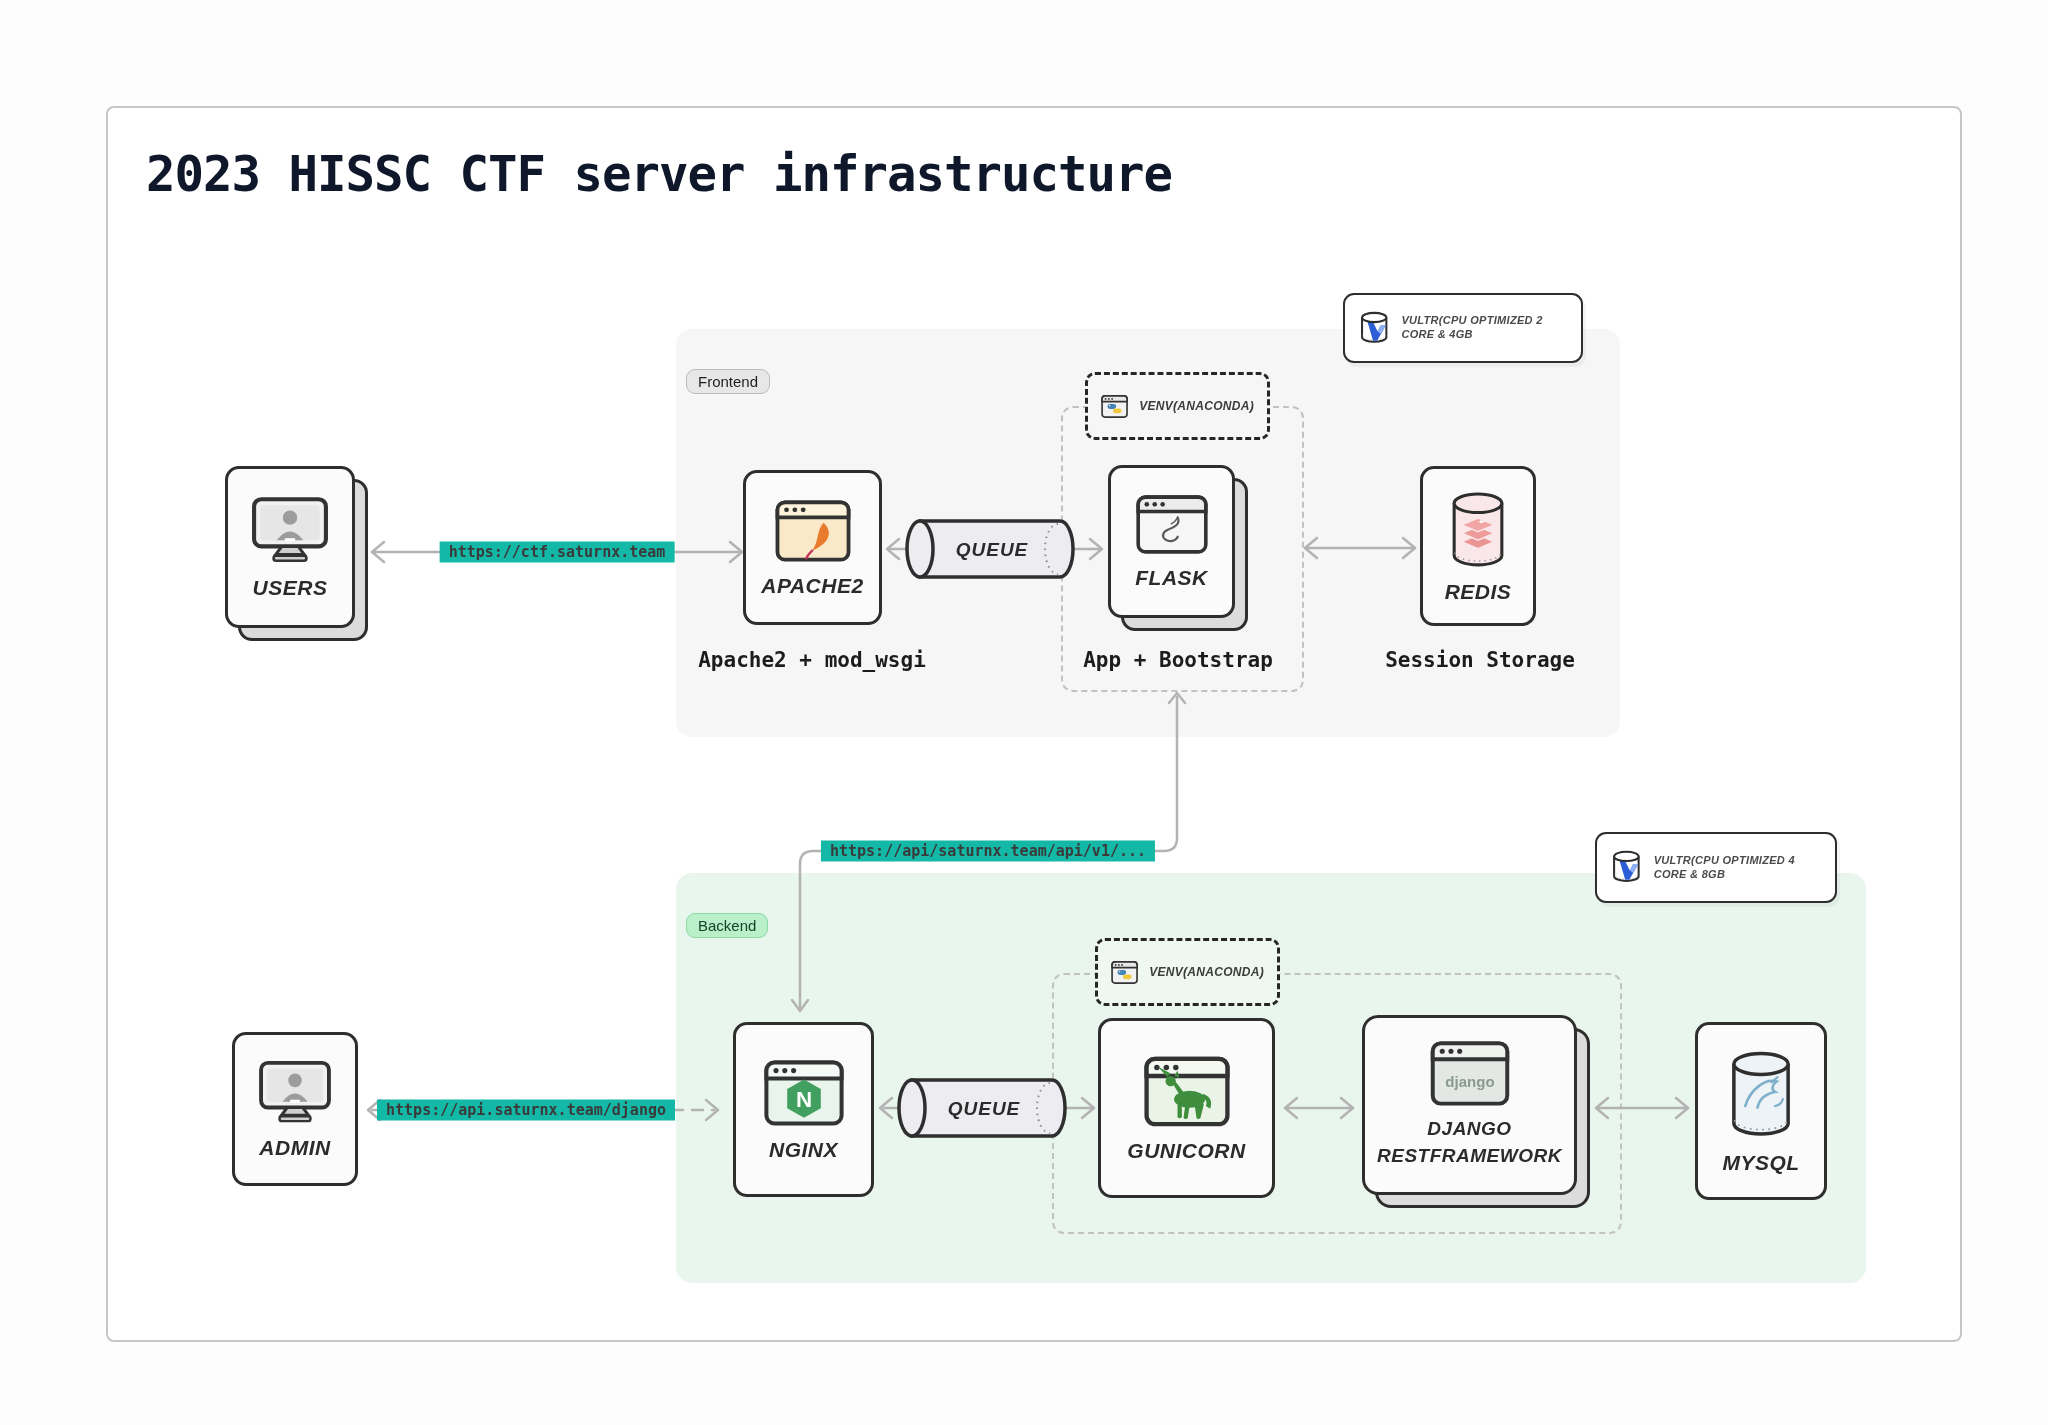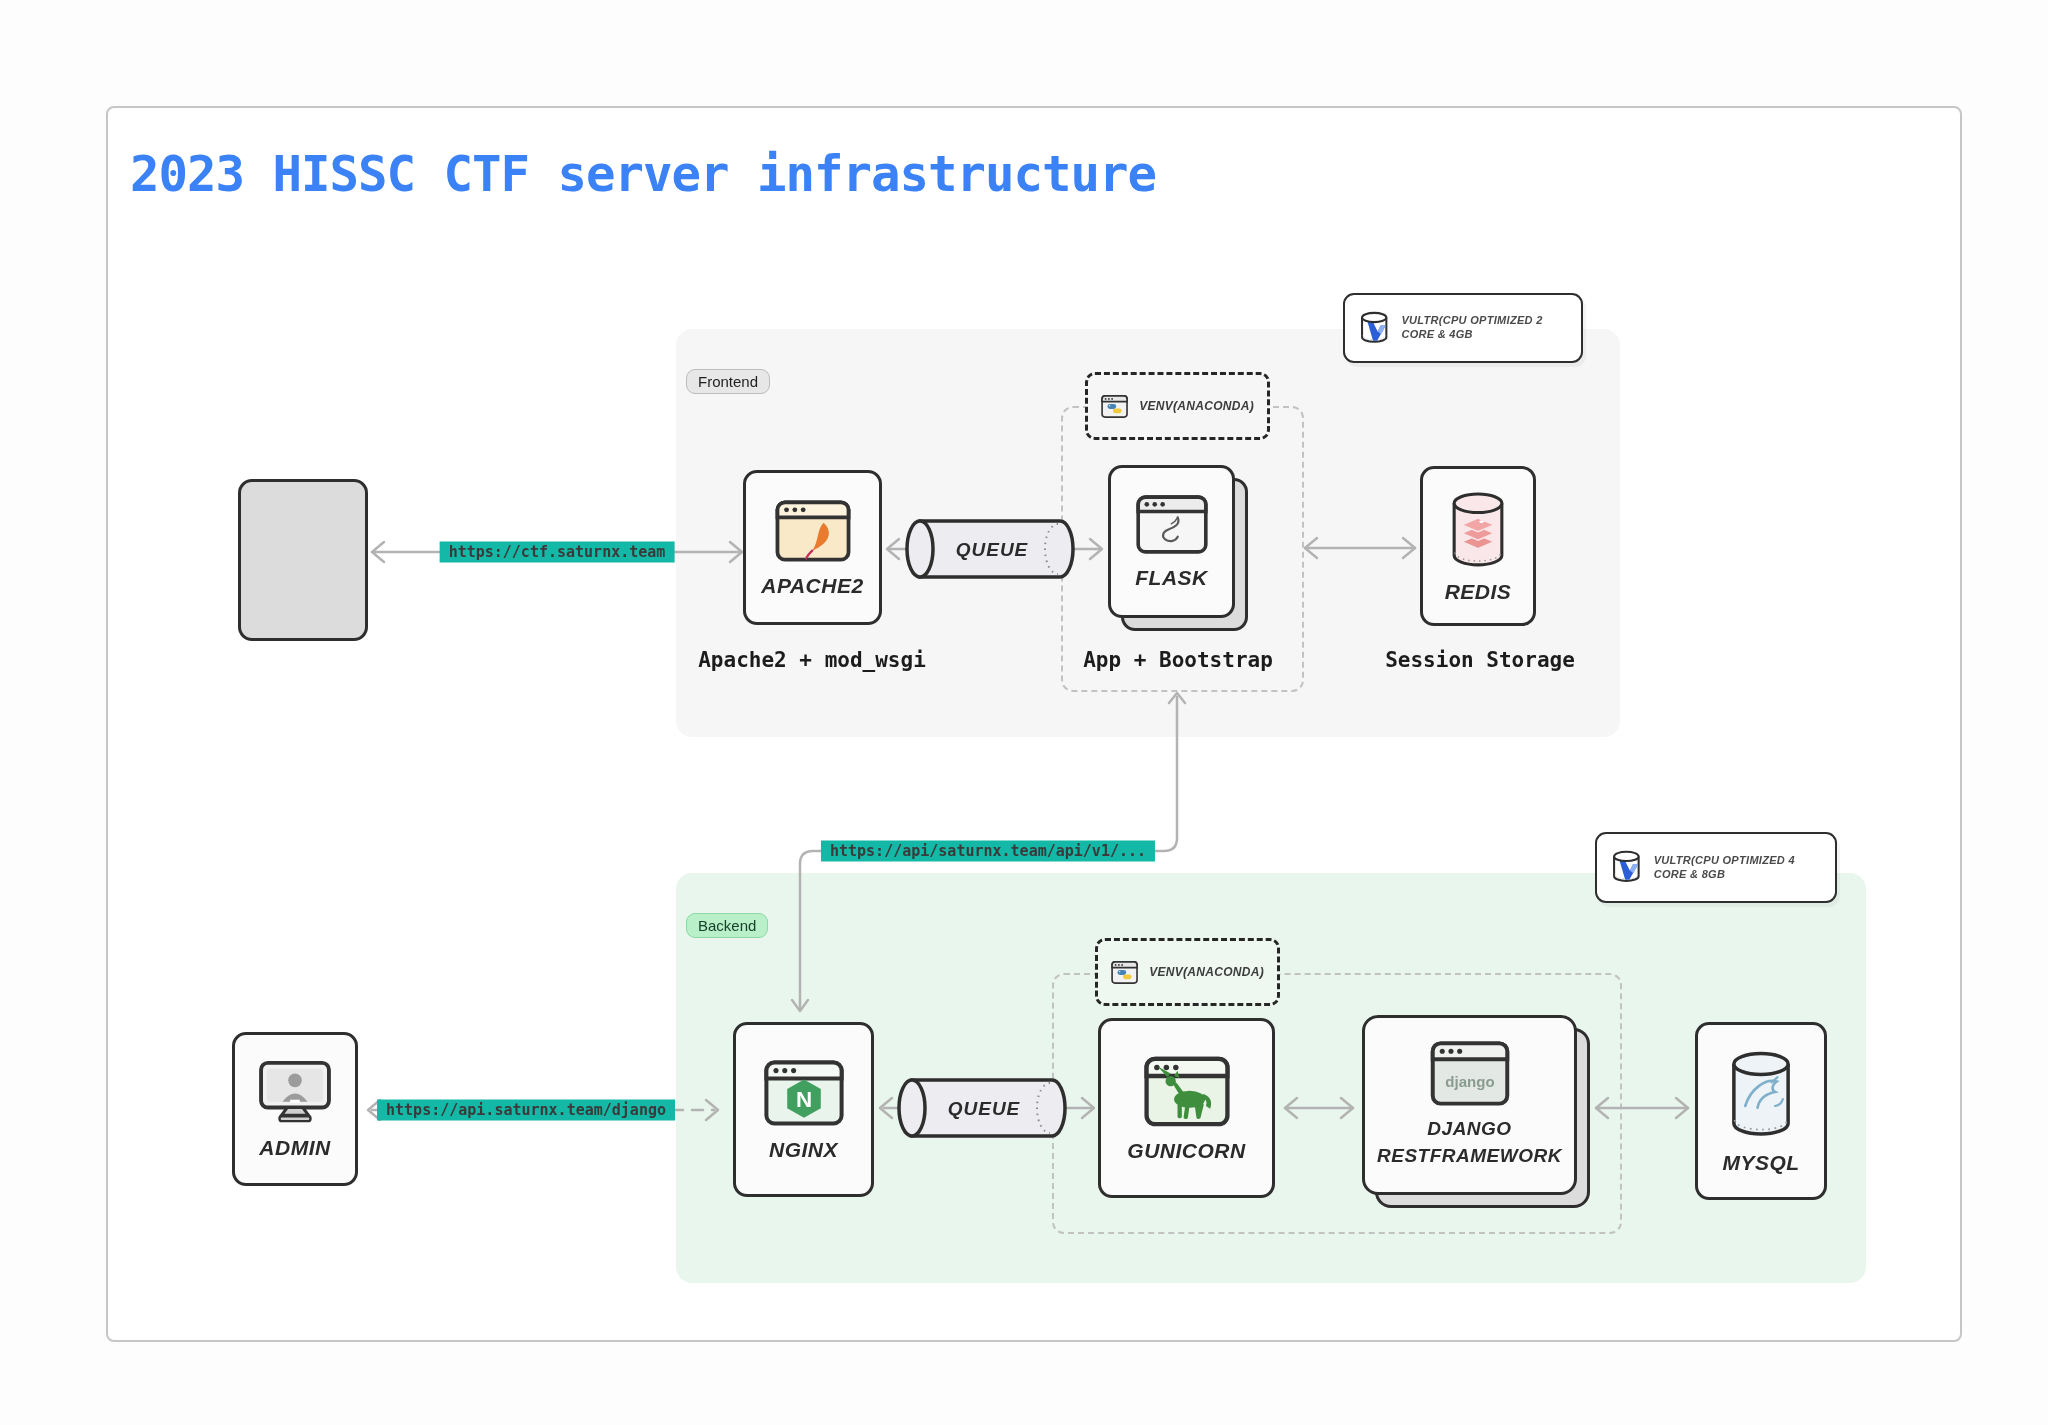"2023 HISSC CTF server infrastructure" .title { color: #3b82f6 -> #0f172a; left: 130px -> 146px }
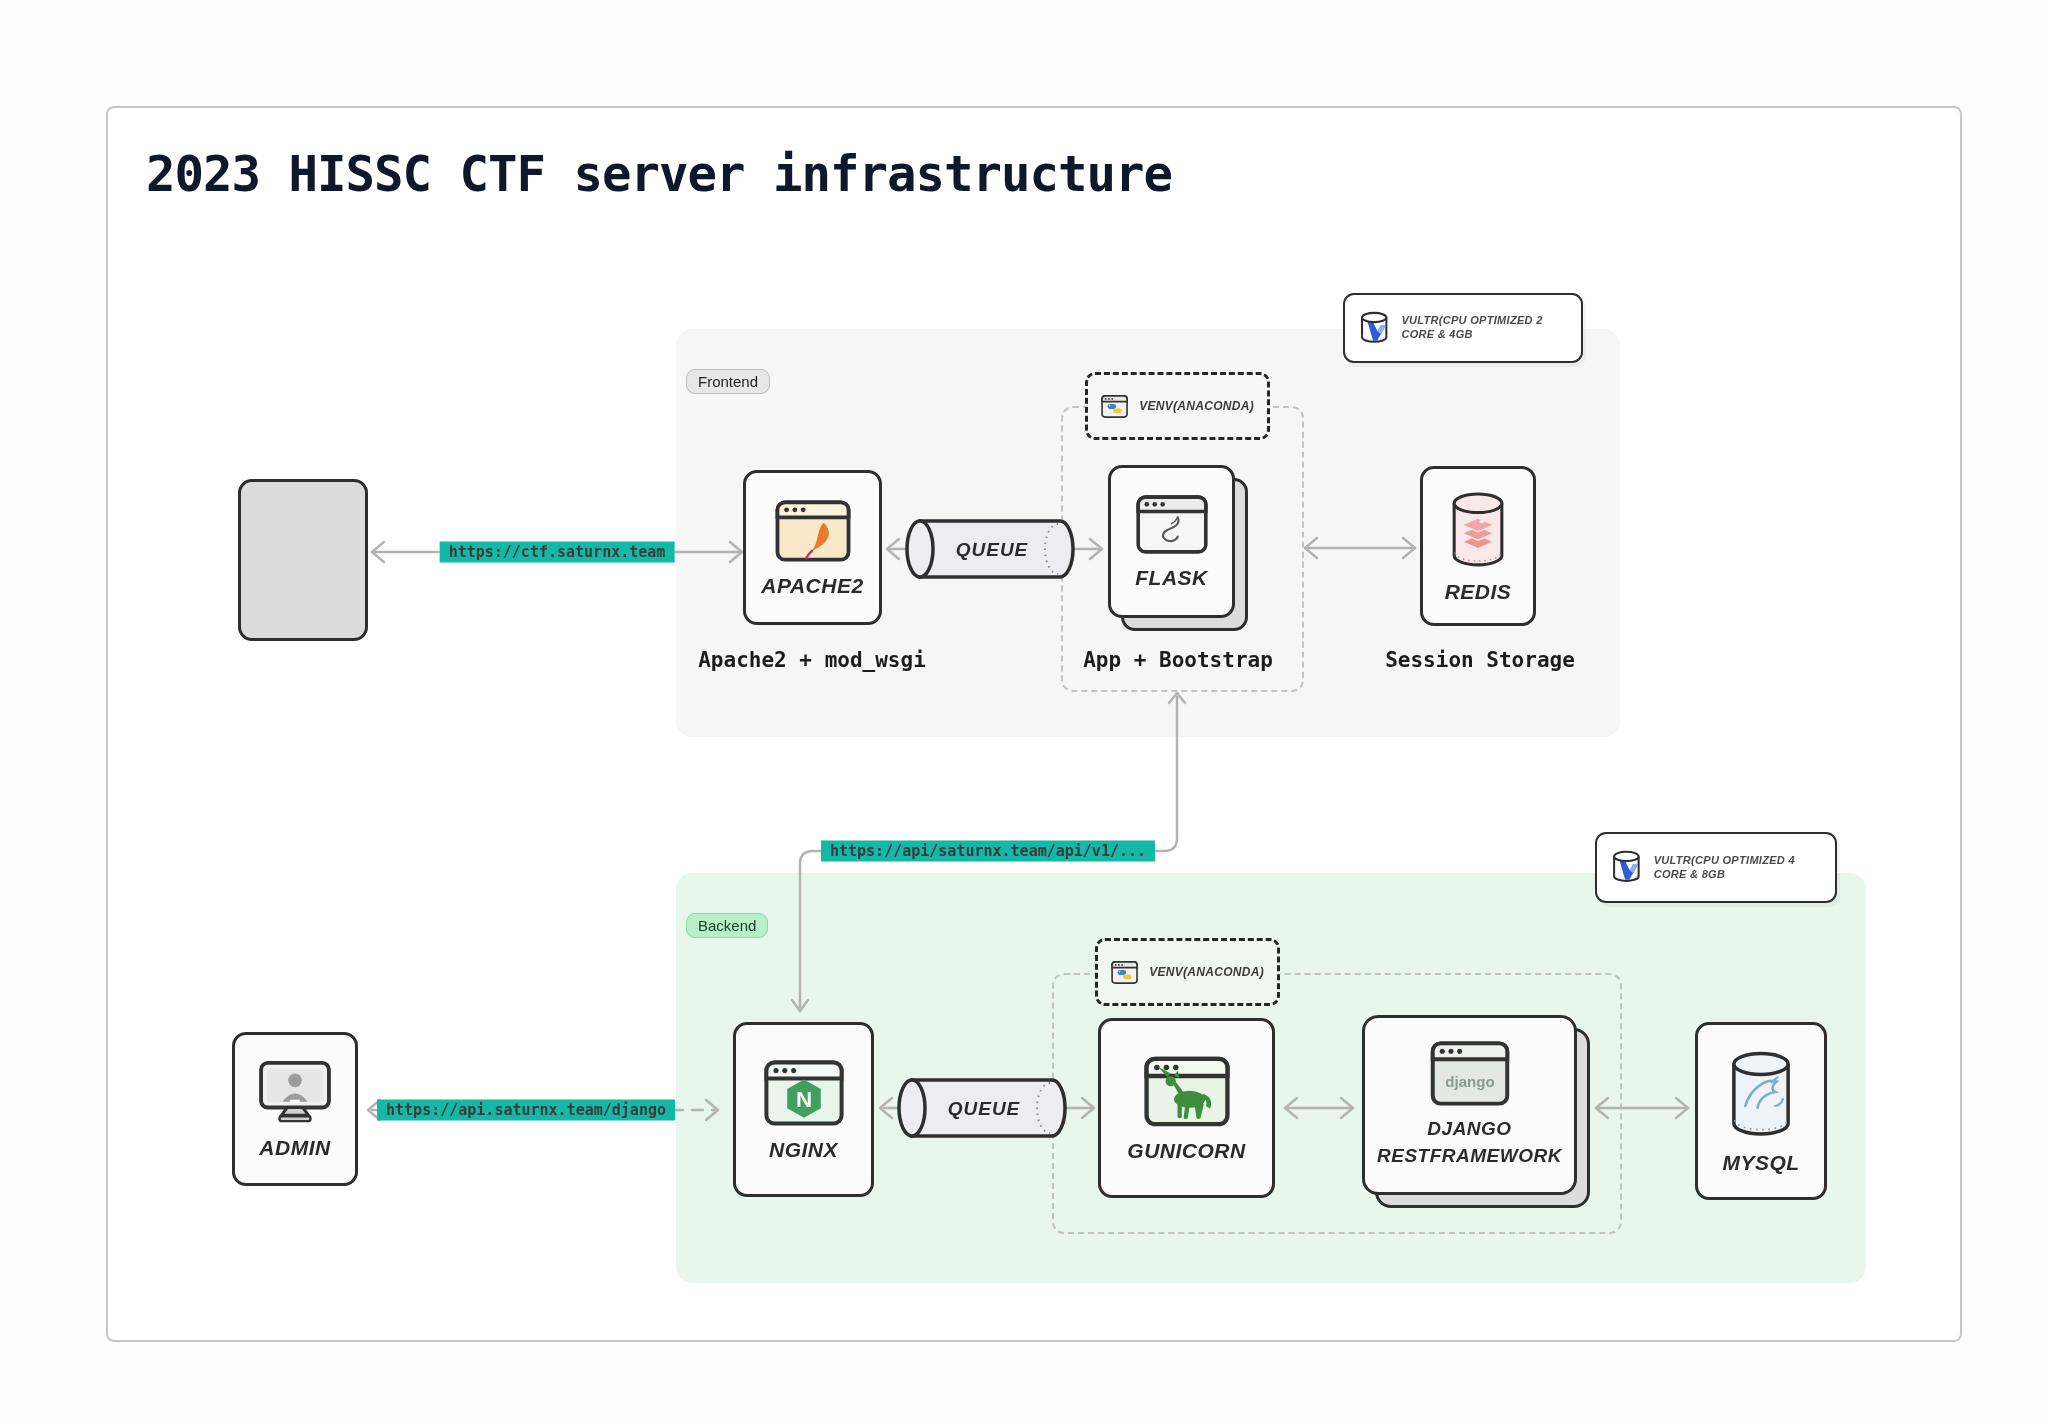"USERS" div.node { html: none -> <div> <svg> <rect></rect> <rect></rect> <circle></circle> <path></path> <rect></rect> <path></path> <rect></rect> </svg> <span>USERS</span> </div> }
